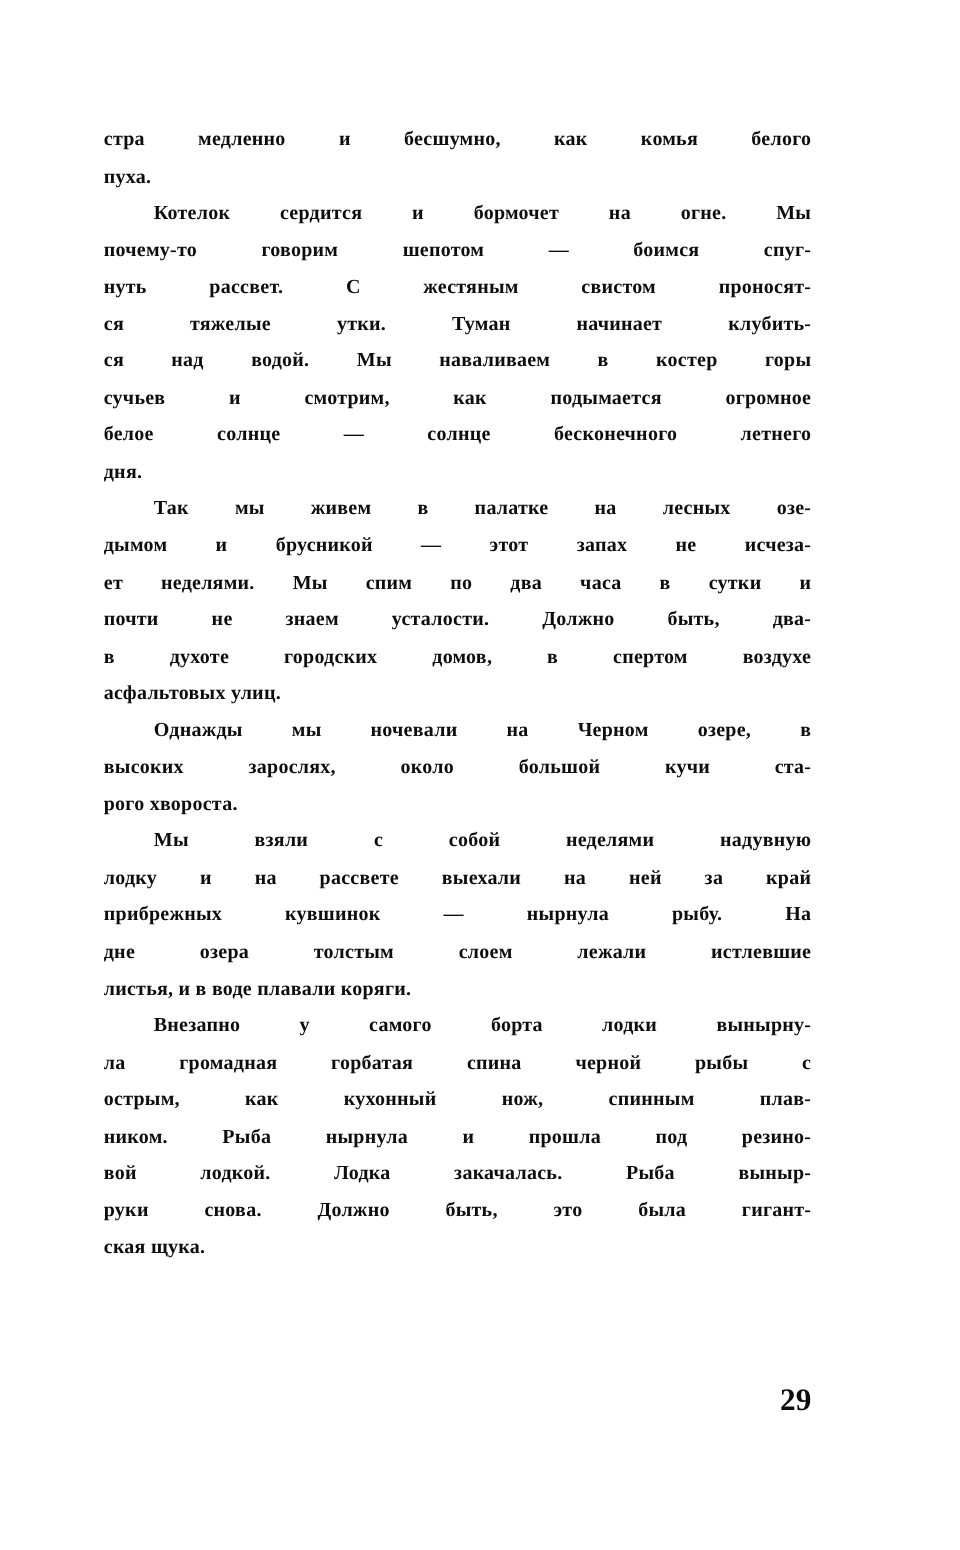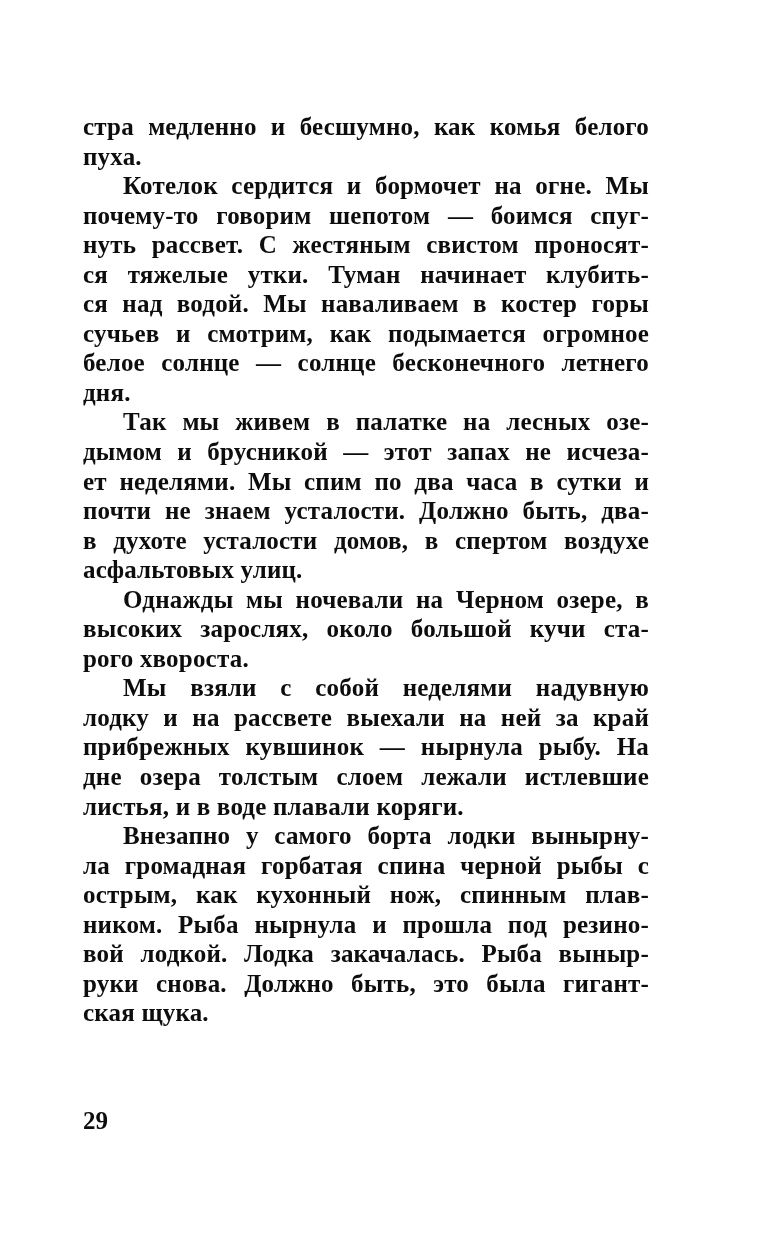"стра медленно и бесшумно, как" .text-block { font-size: 25px -> 16px; top: 112px -> 97px }
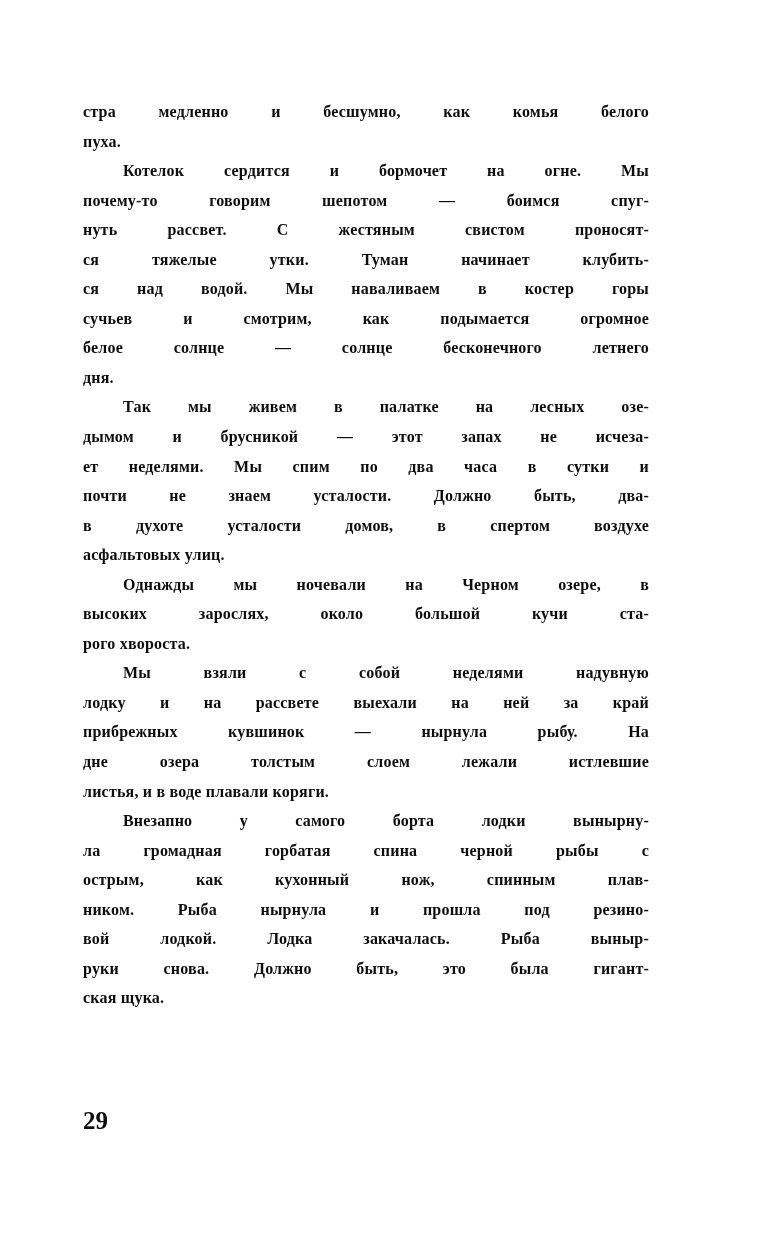"в духоте усталости домов, в" div.line { text: усталости -> городских }
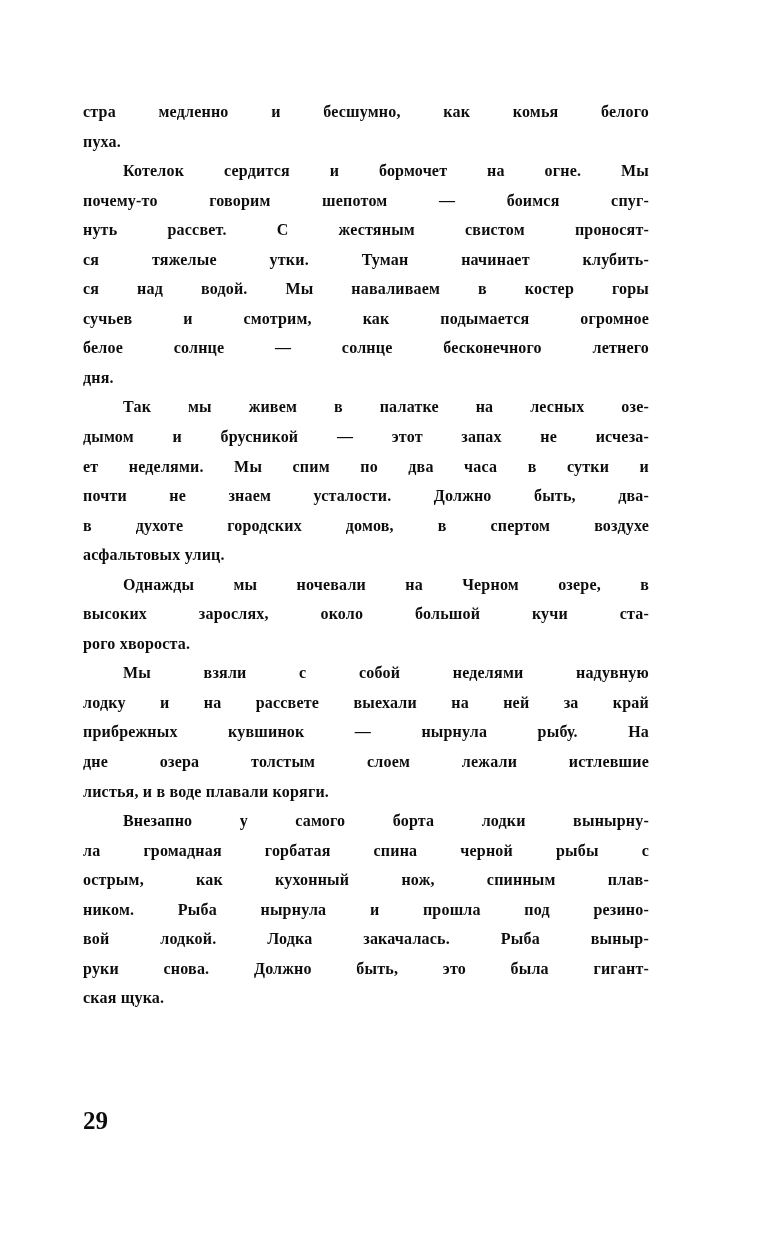"29" .page-number { text-align: left -> right }
